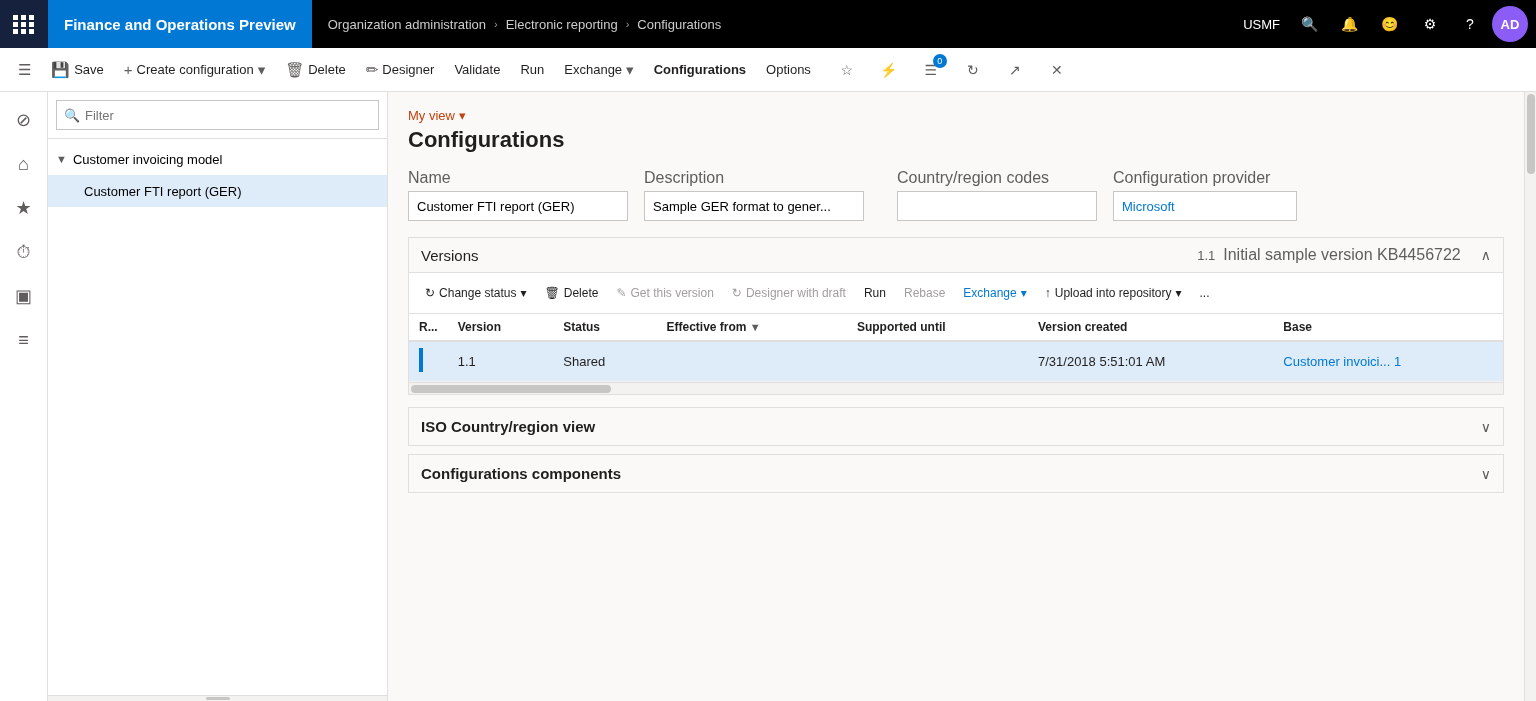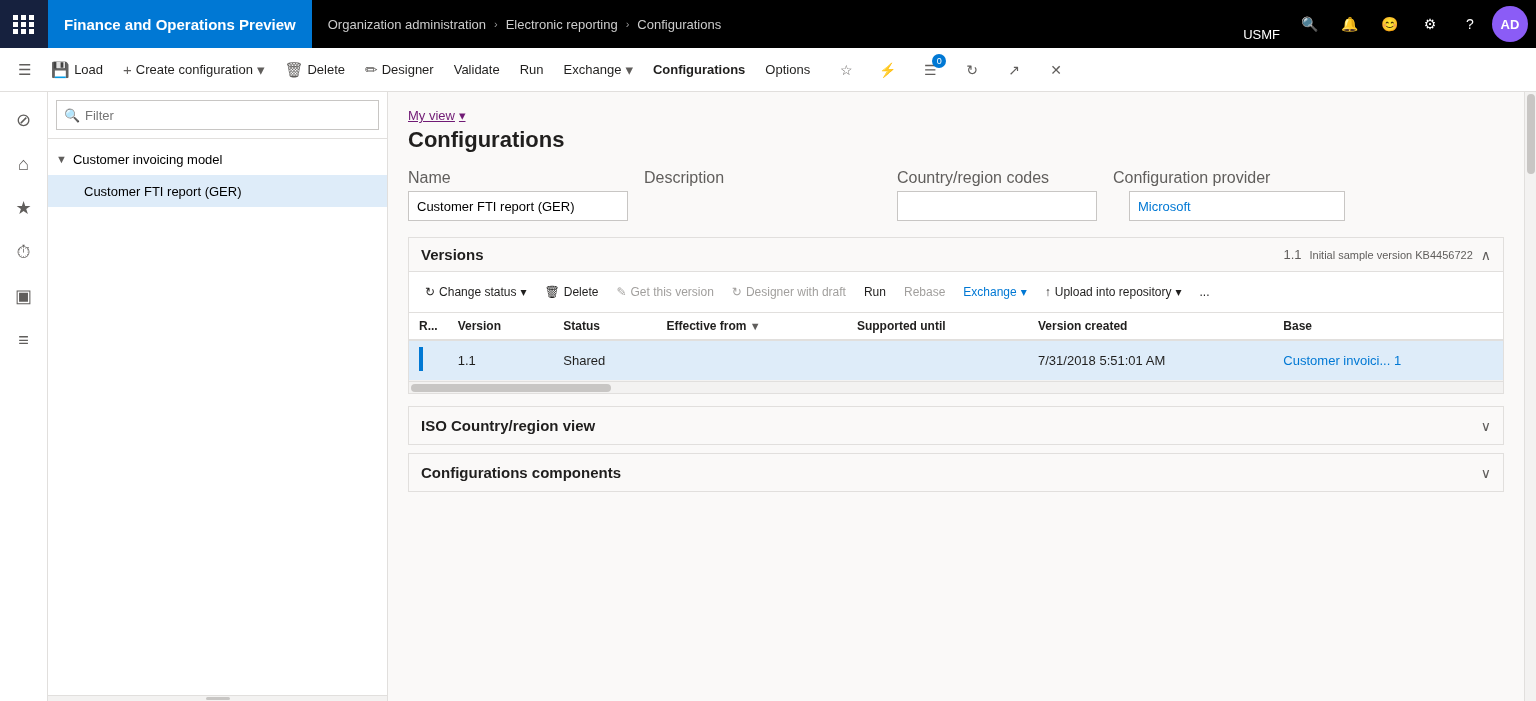"USMF" .top-right { align-items: flex-end -> center }
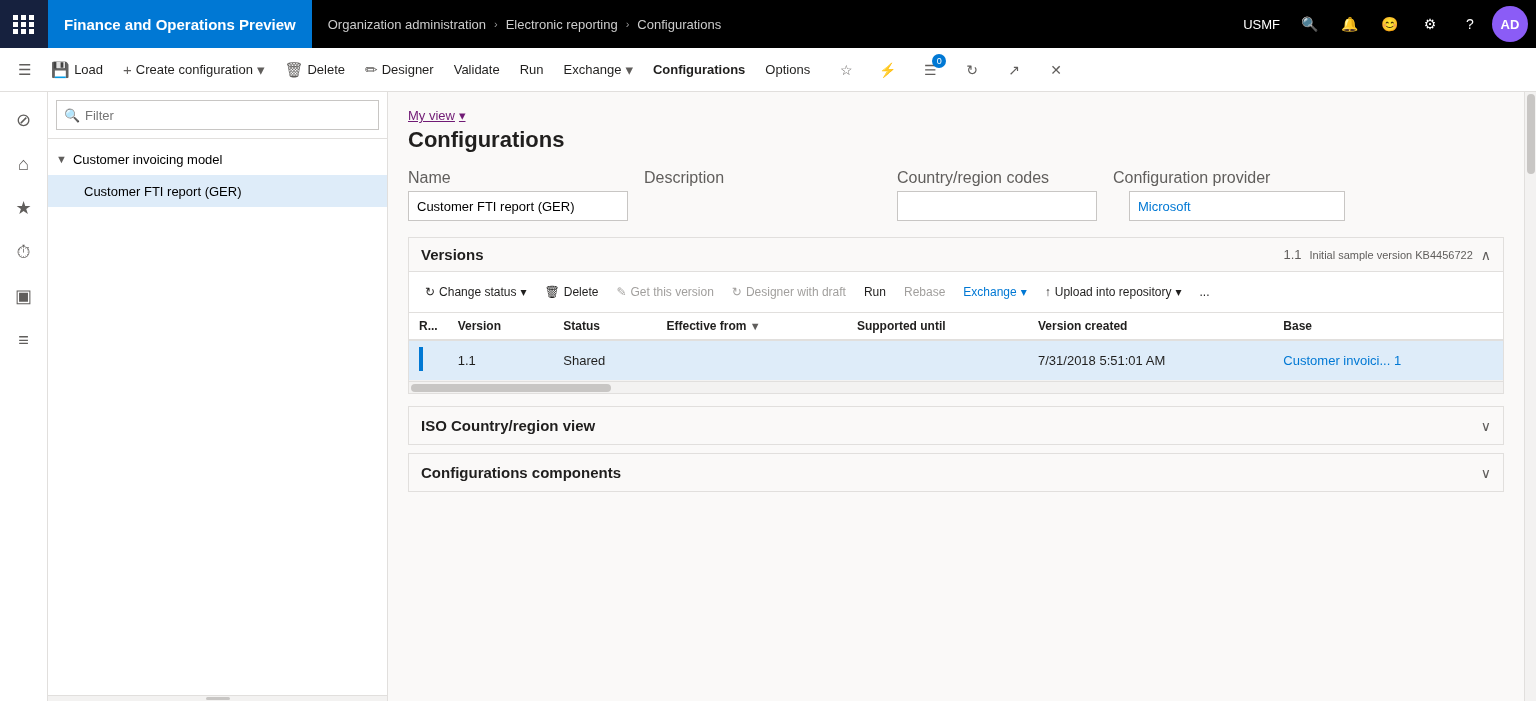"Load" span { text: Load -> Save }
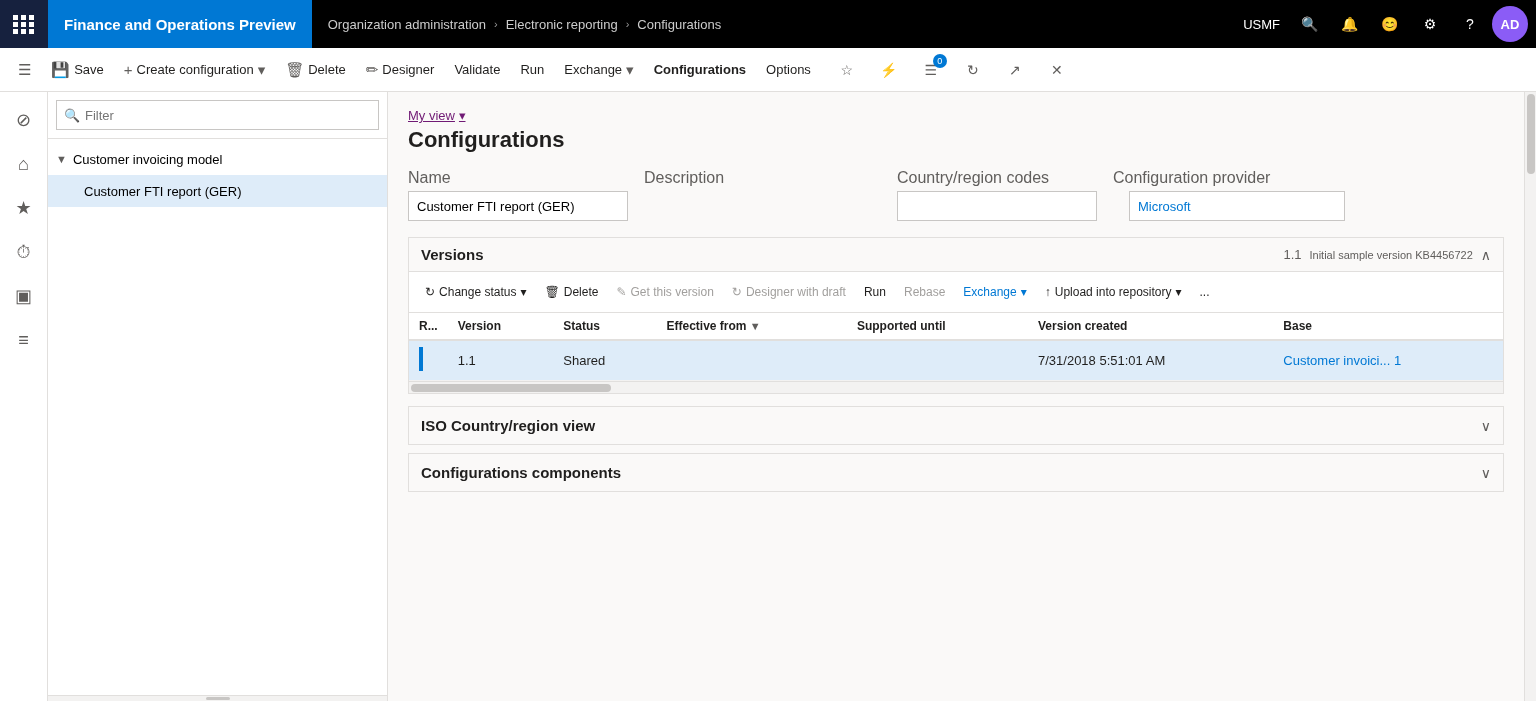"My view" .view-selector { color: #701a75 -> #c2410c; text-decoration: underline -> none }
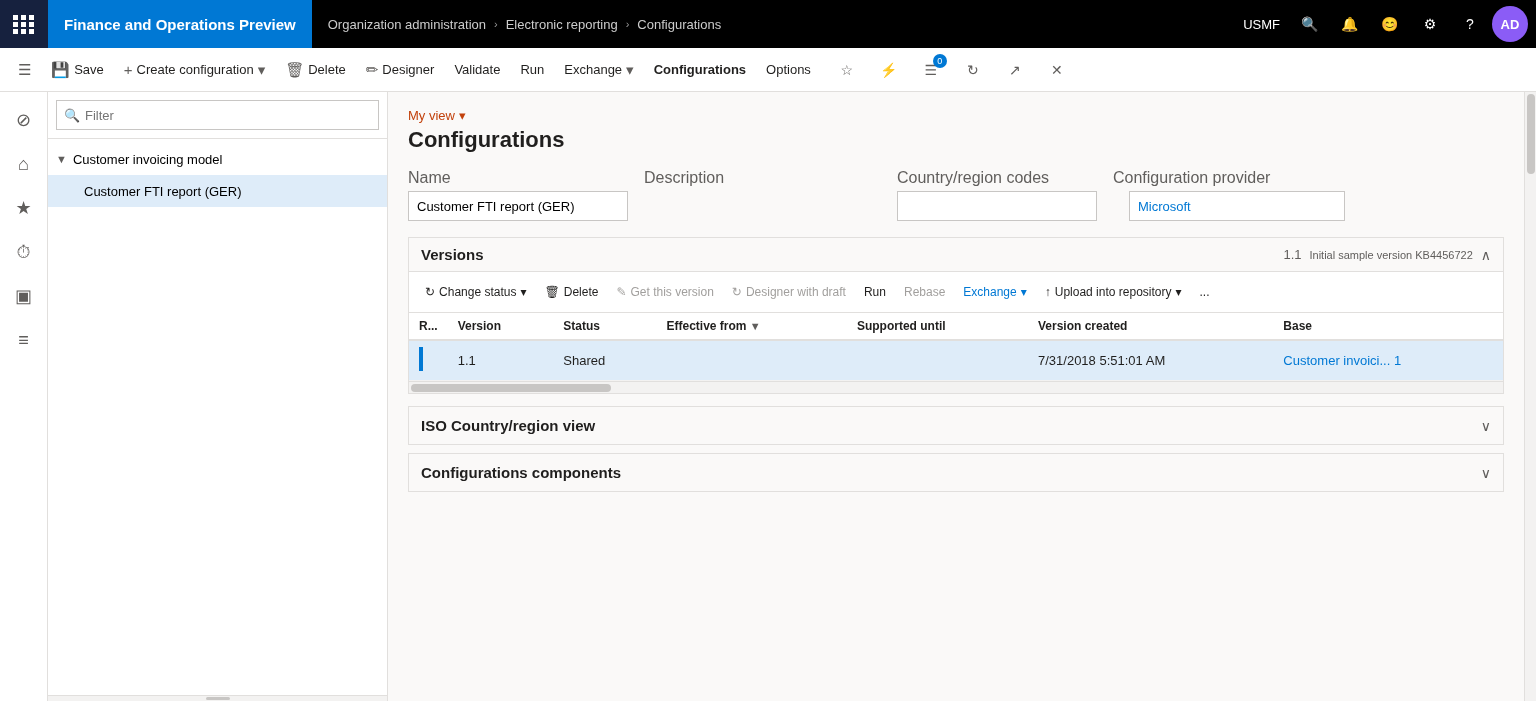"Sample GER format to gener..." input { html: none -> <input> }
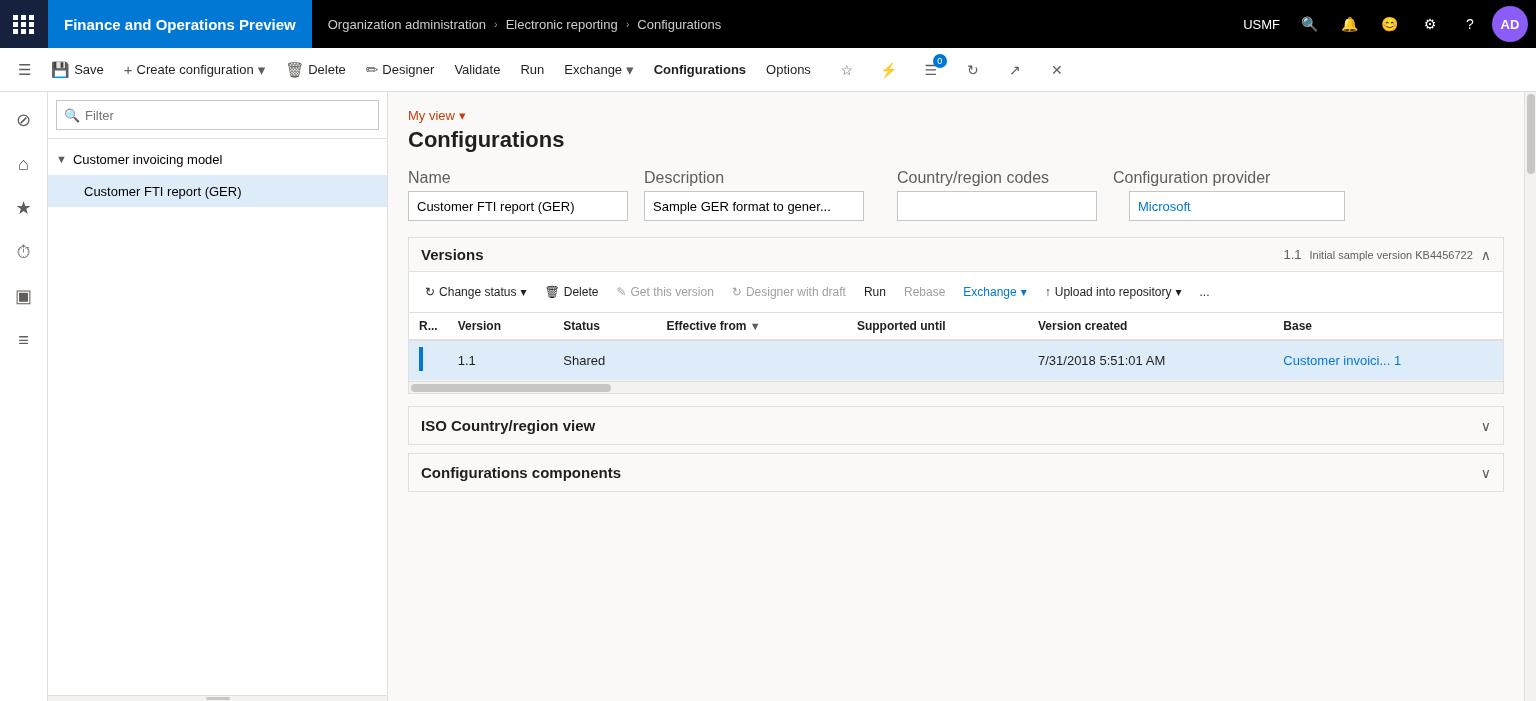"Microsoft" input { margin-left: 16px -> none; width: 216px -> 184px }
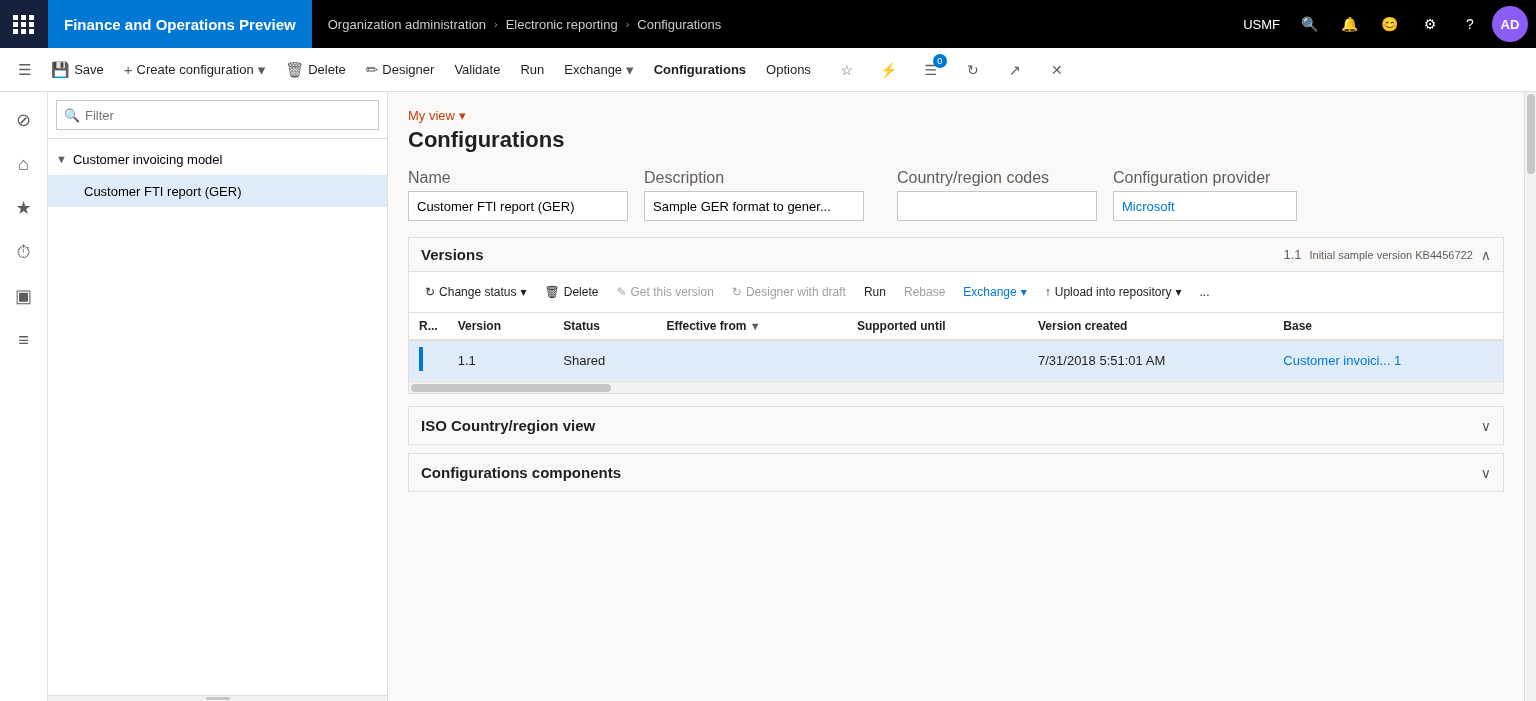"Versions" .versions-title { font-weight: 700 -> 400 }
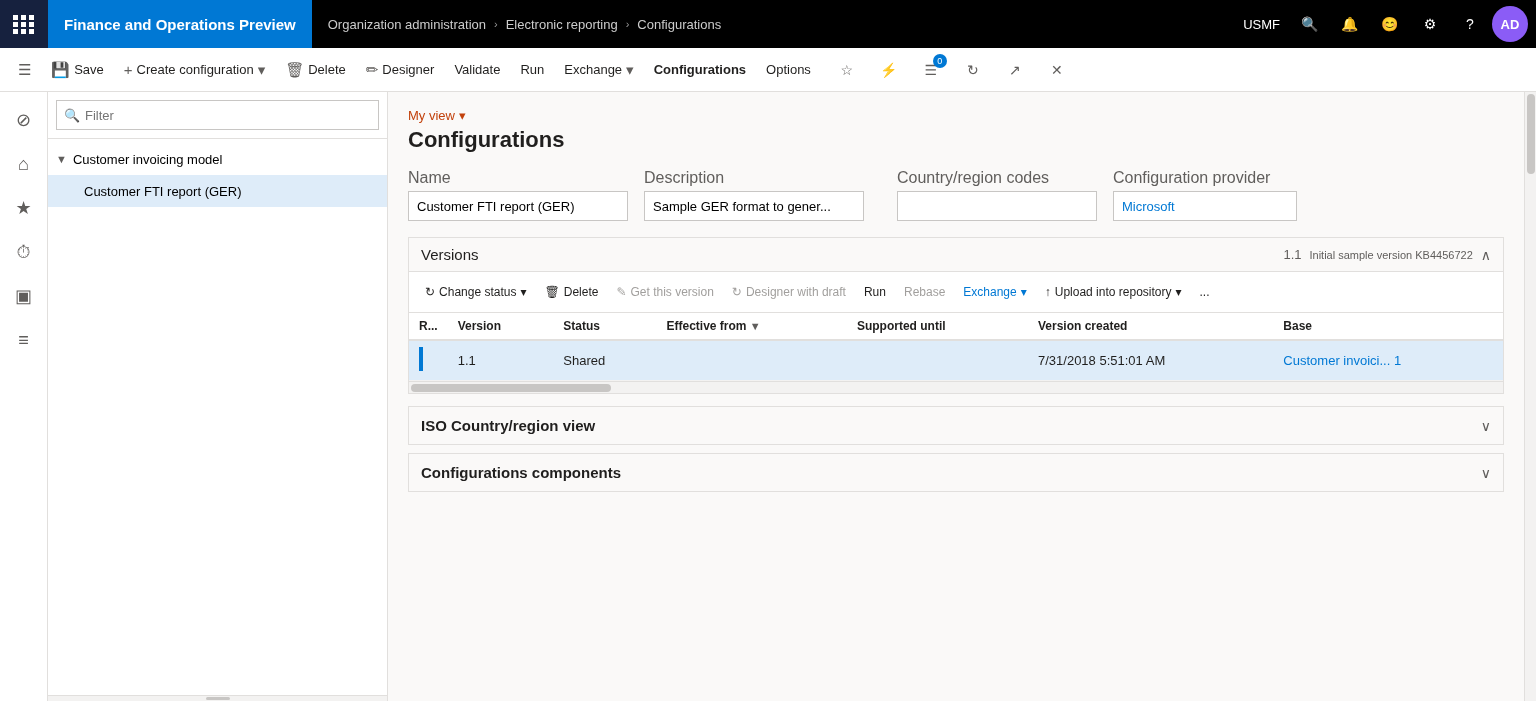"Initial sample version KB4456722" span { font-size: 11px -> 16px; margin-right: 8px -> 20px }
